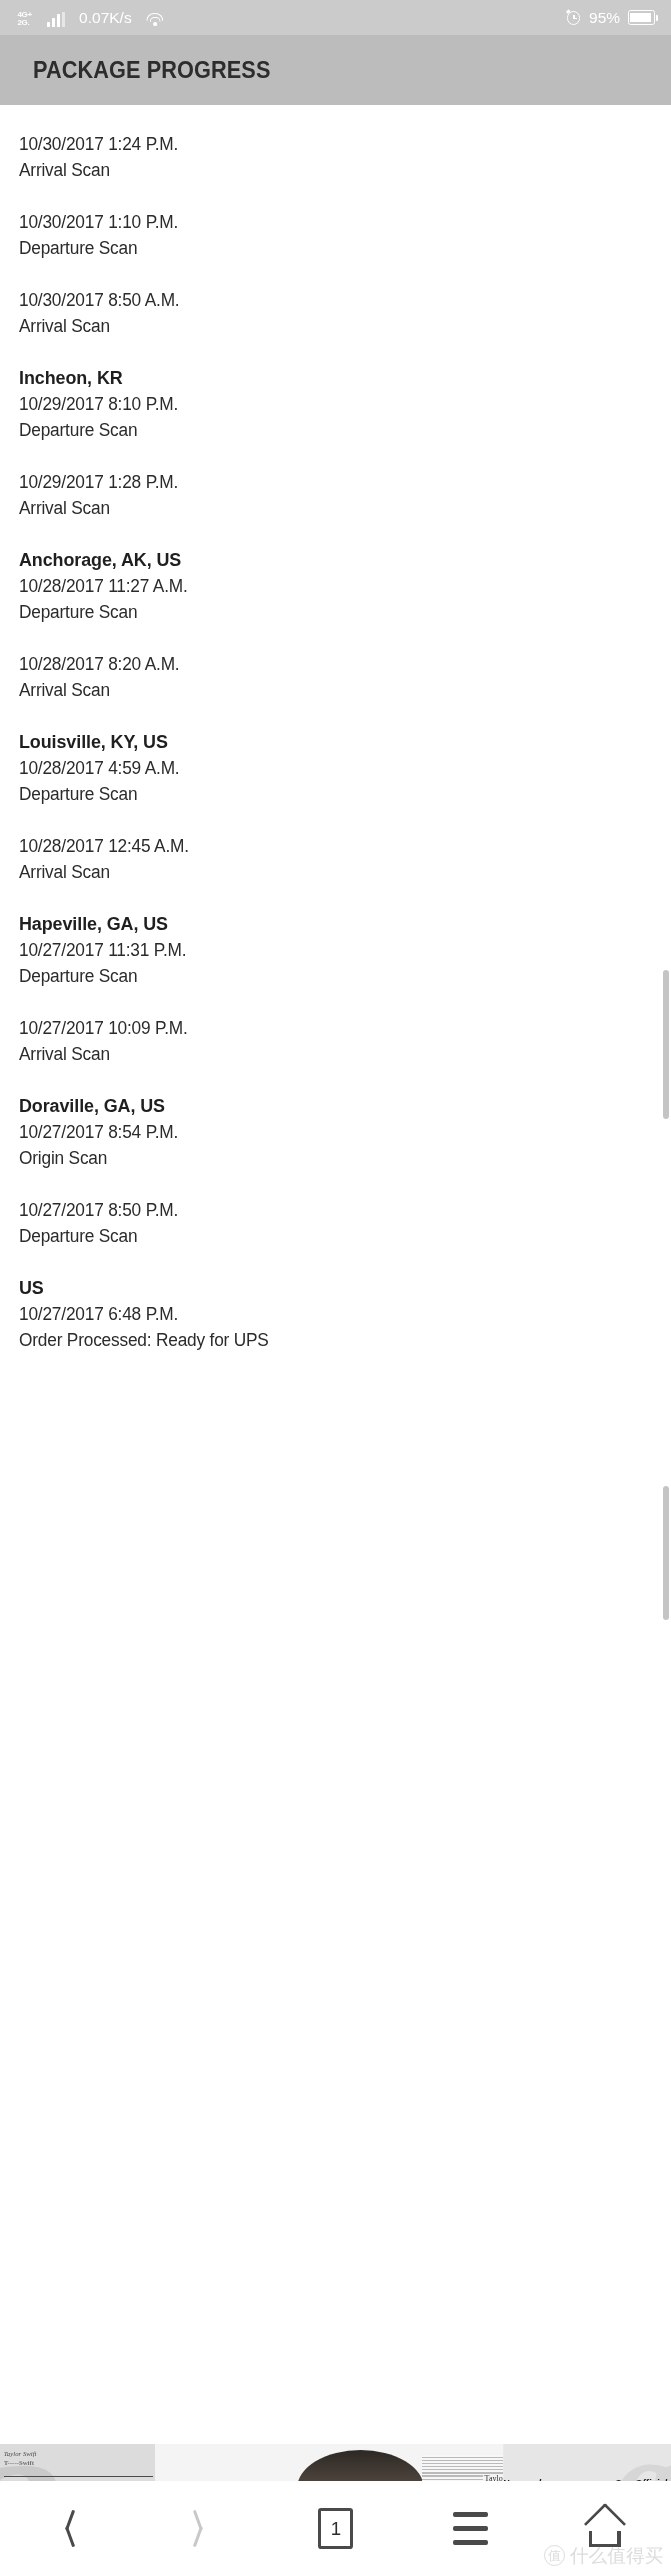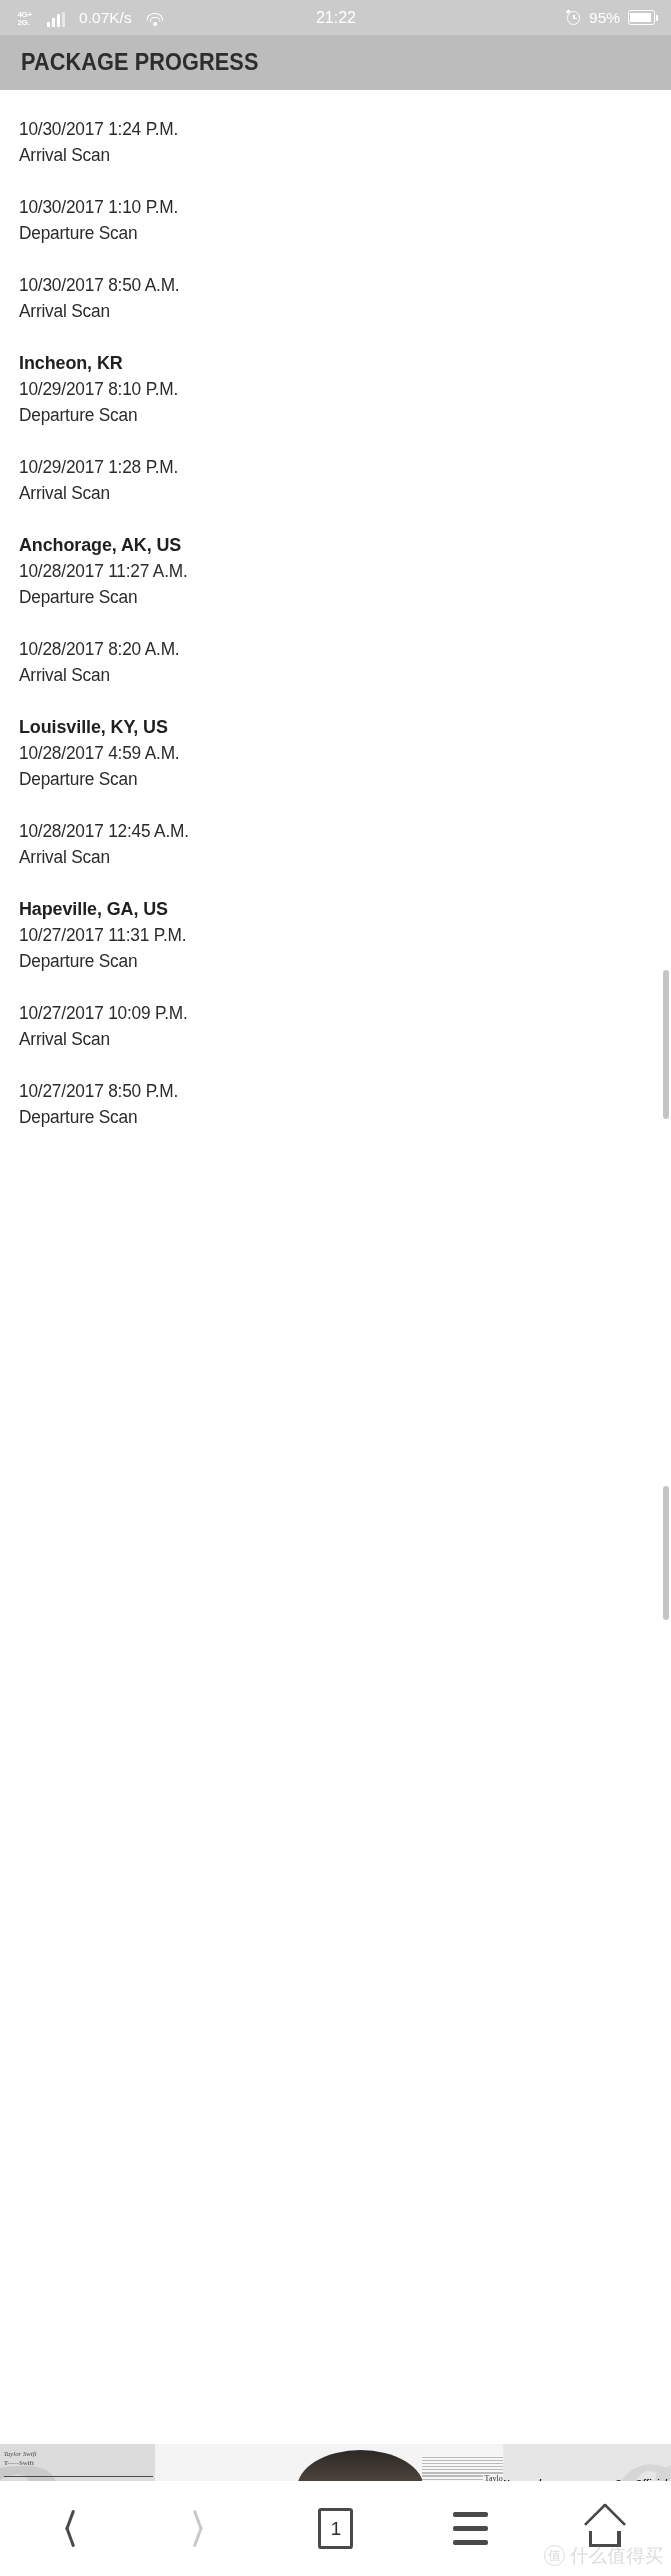"21:22" div { html: <div>21:22</div> -> none }
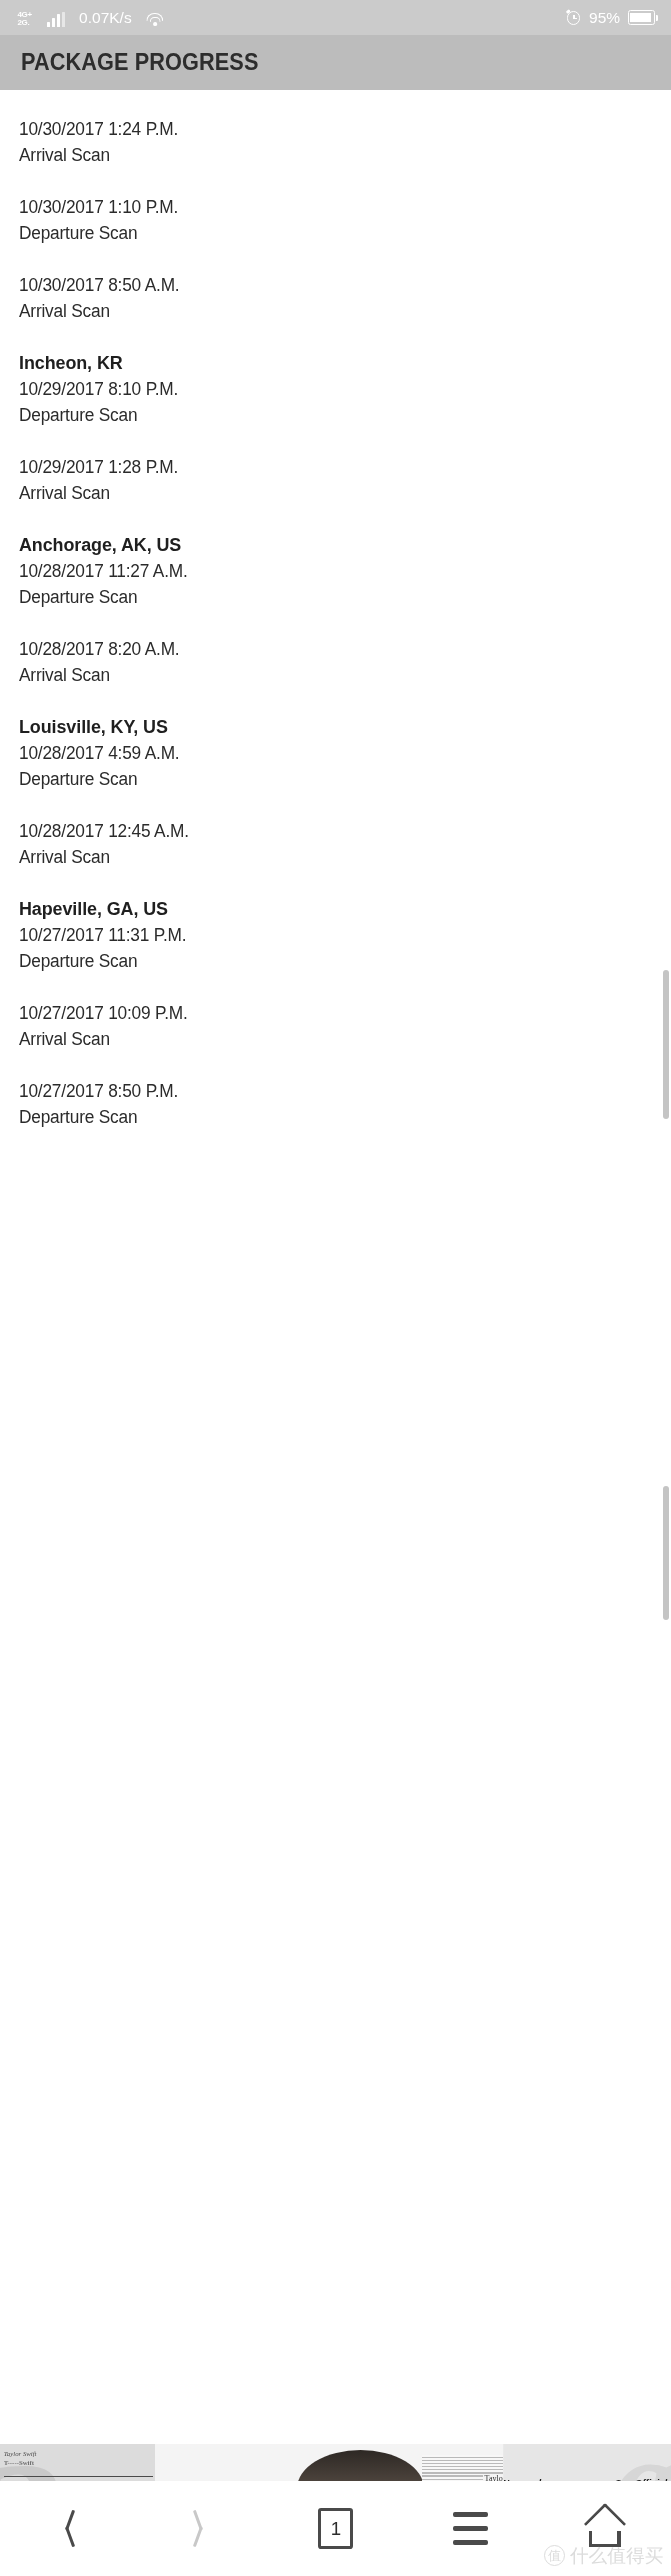"PACKAGE PROGRESS" #page-header { height: 55px -> 70px; padding-left: 21px -> 33px }
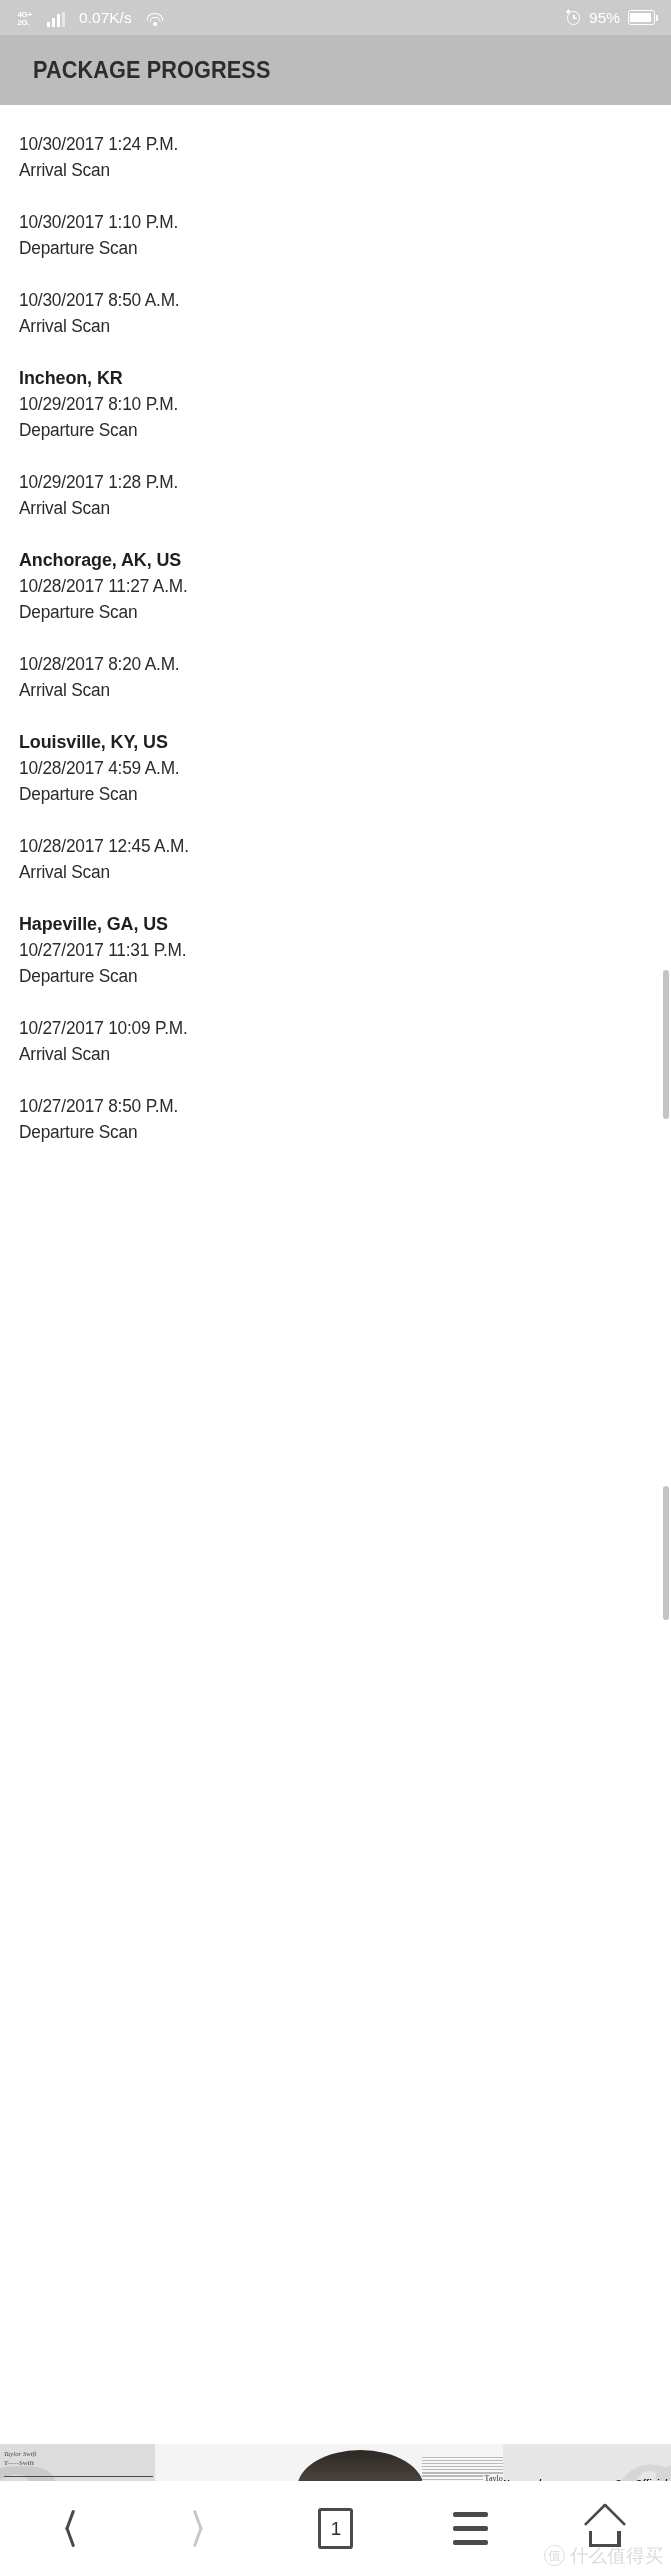"Doraville, GA, US" div.event { html: none -> <div> <div>Doraville, GA, US</div> <div>10/27/2017 8:54 P.M.</div> <div>Origin Scan</div> </div> }
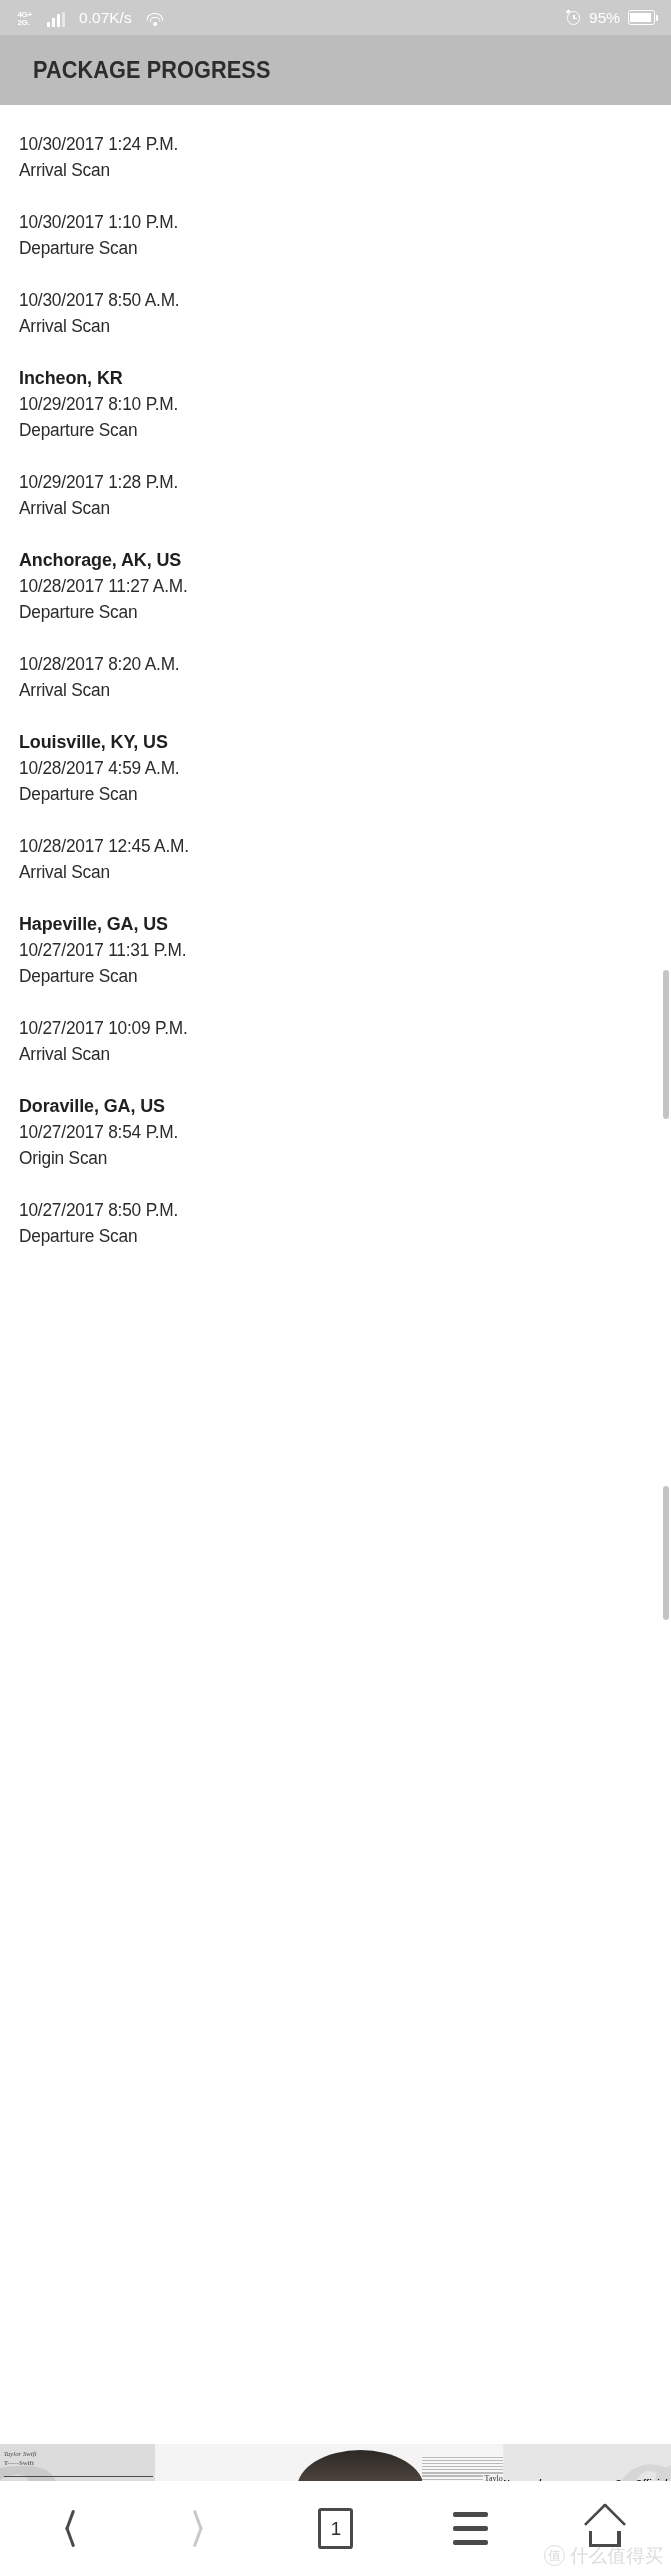"US" div.event { html: none -> <div> <div>US</div> <div>10/27/2017 6:48 P.M.</div> <div>Order Processed: Ready for UPS</div> </div> }
